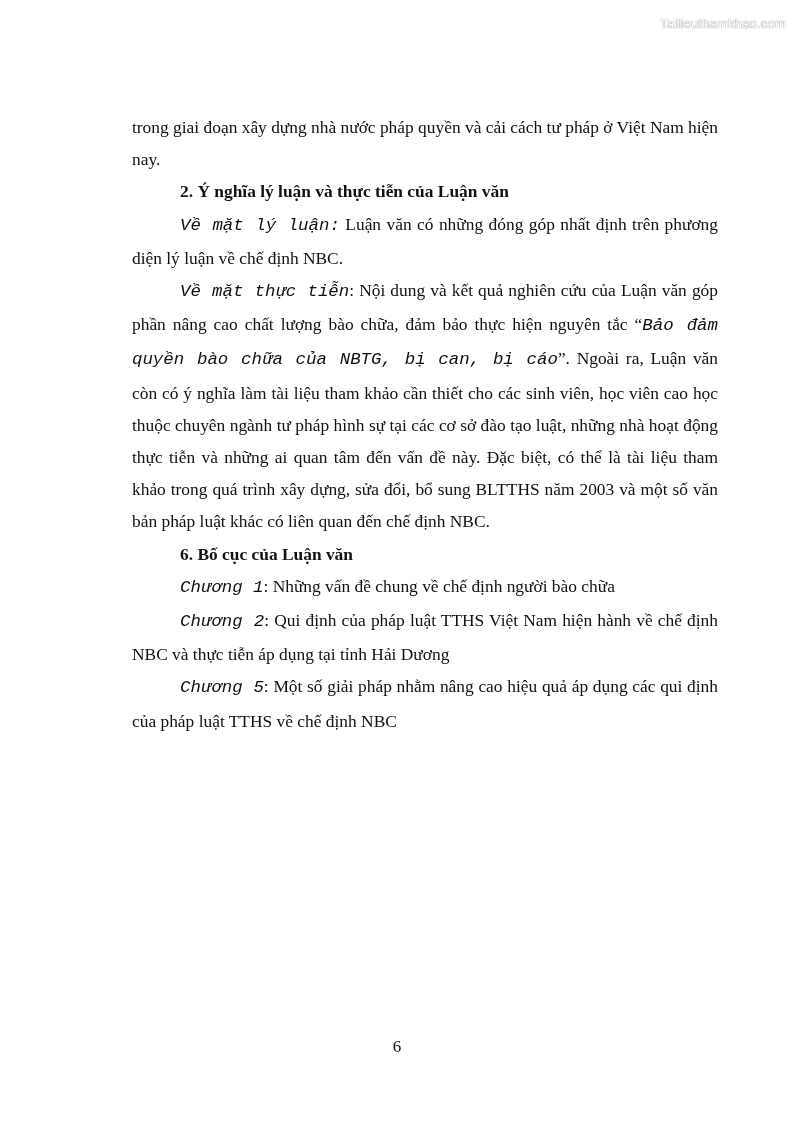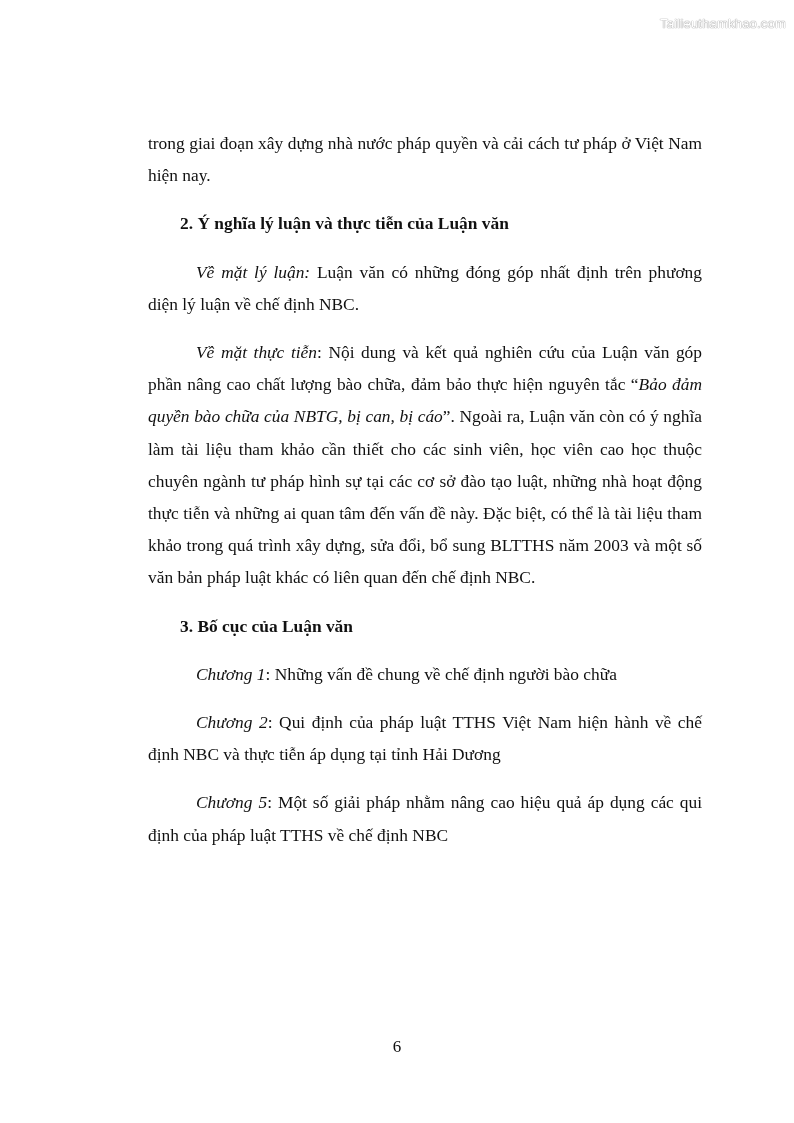"trong giai đoạn xây dựng" .p { margin: 16px -> 0 }
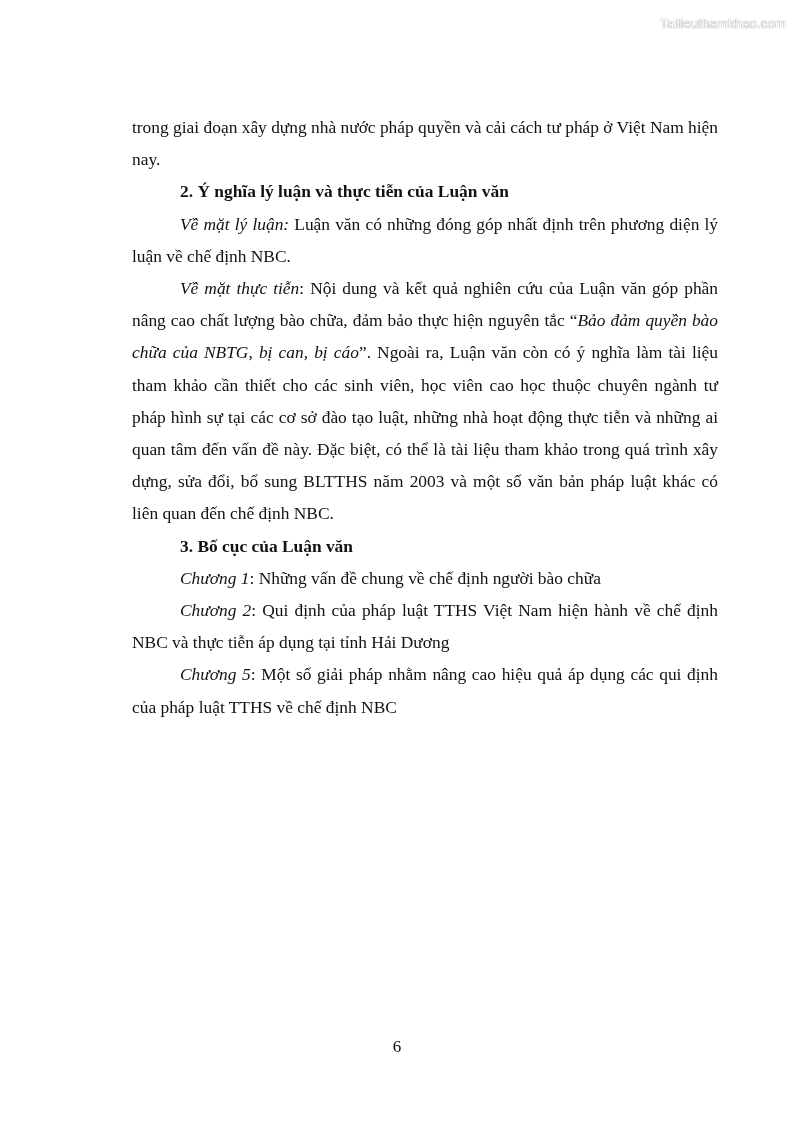"Về mặt lý luận:" em { font-family: none -> Liberation Mono, monospace }
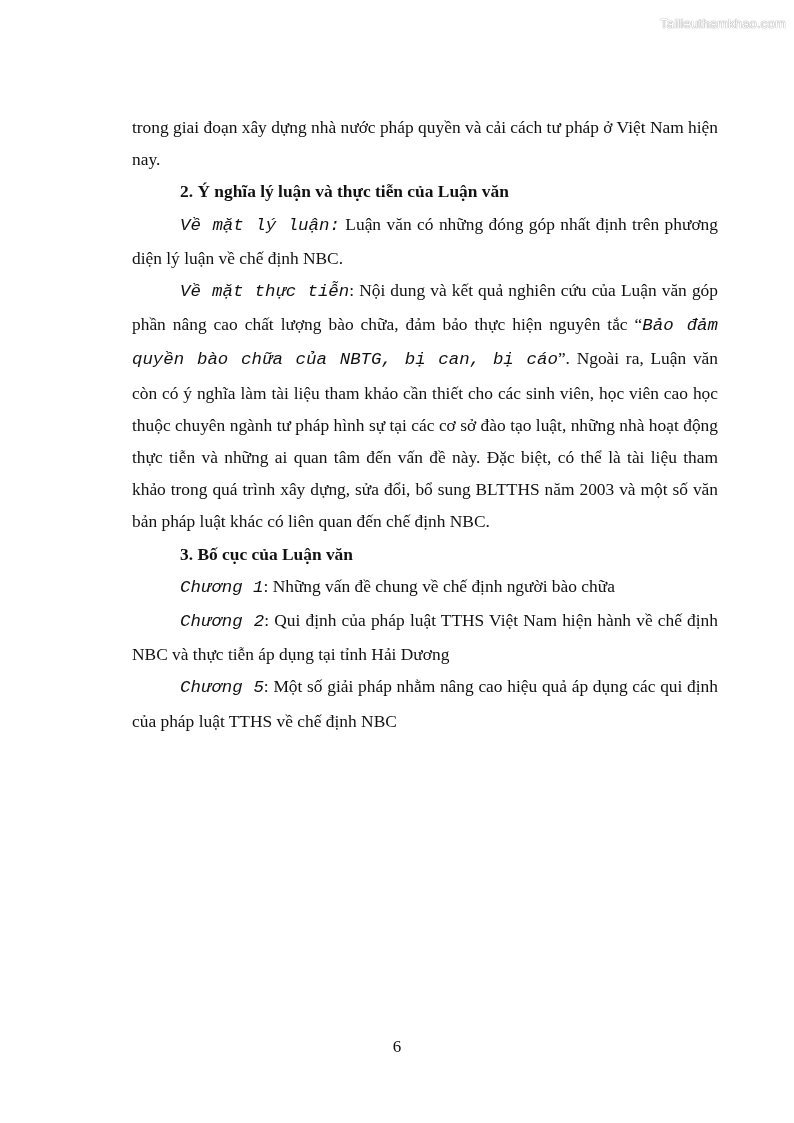"3. Bố cục của Luận" p.h { text: 3 -> 6 }
